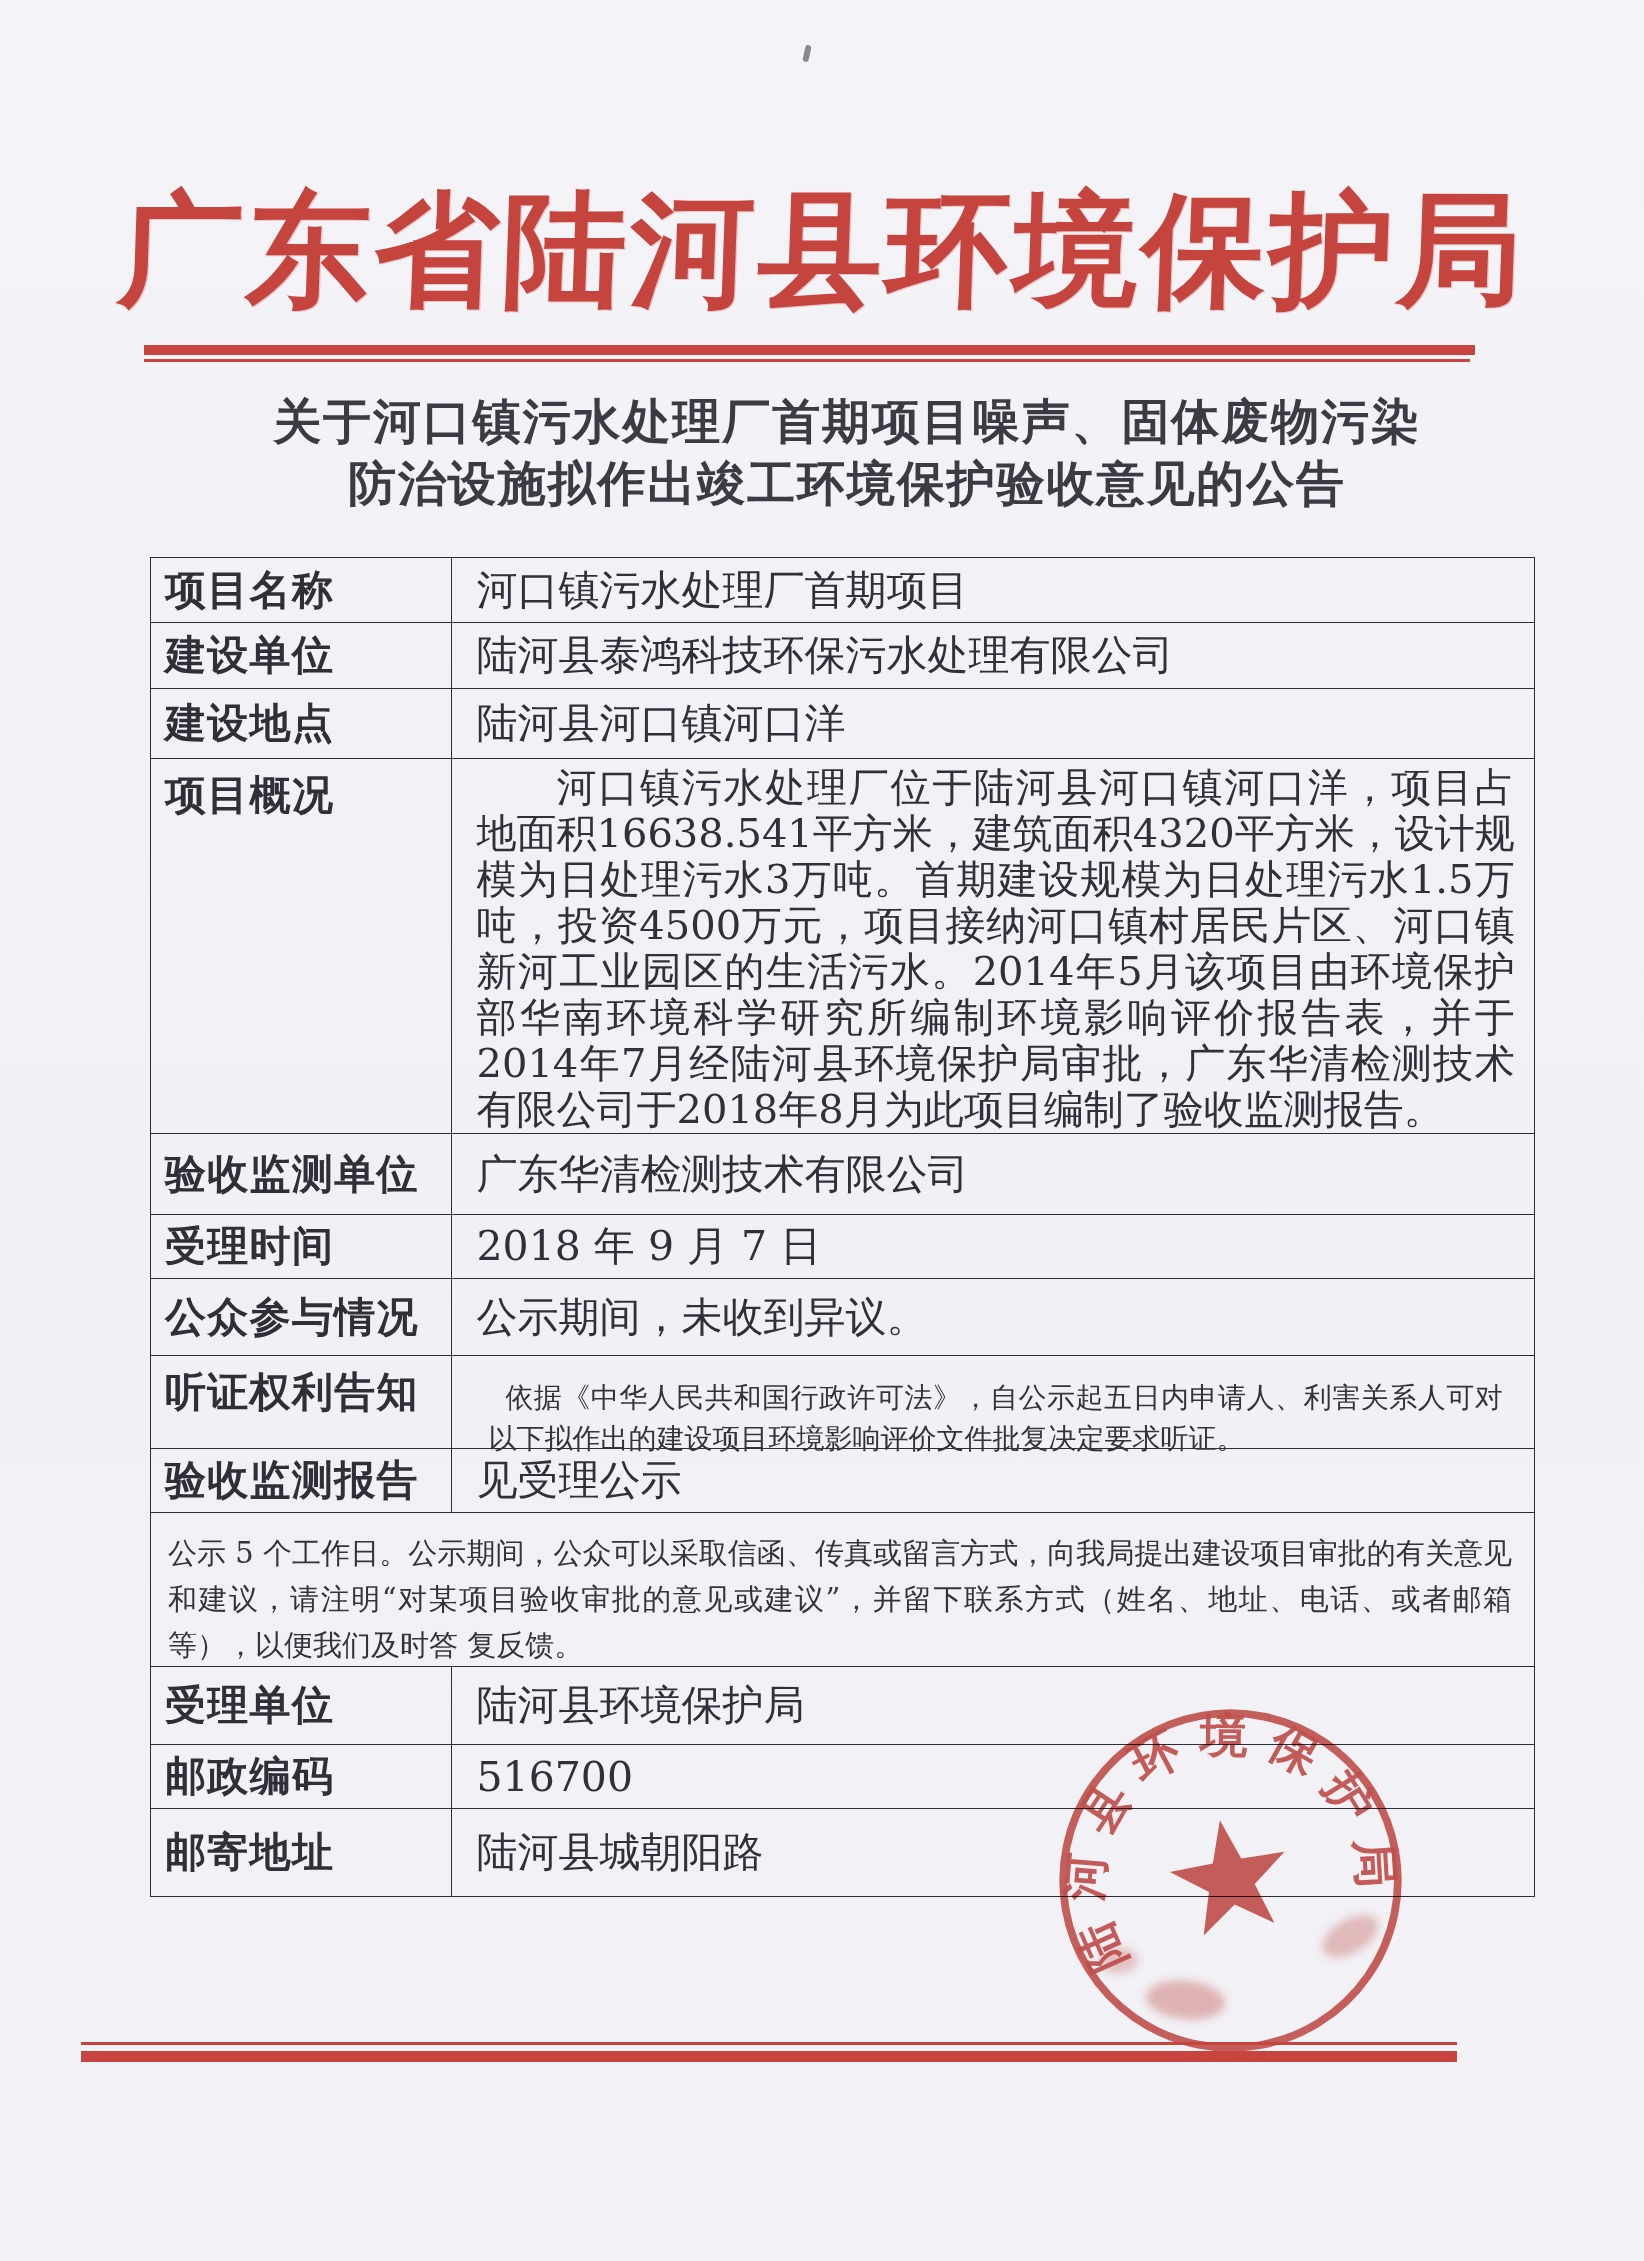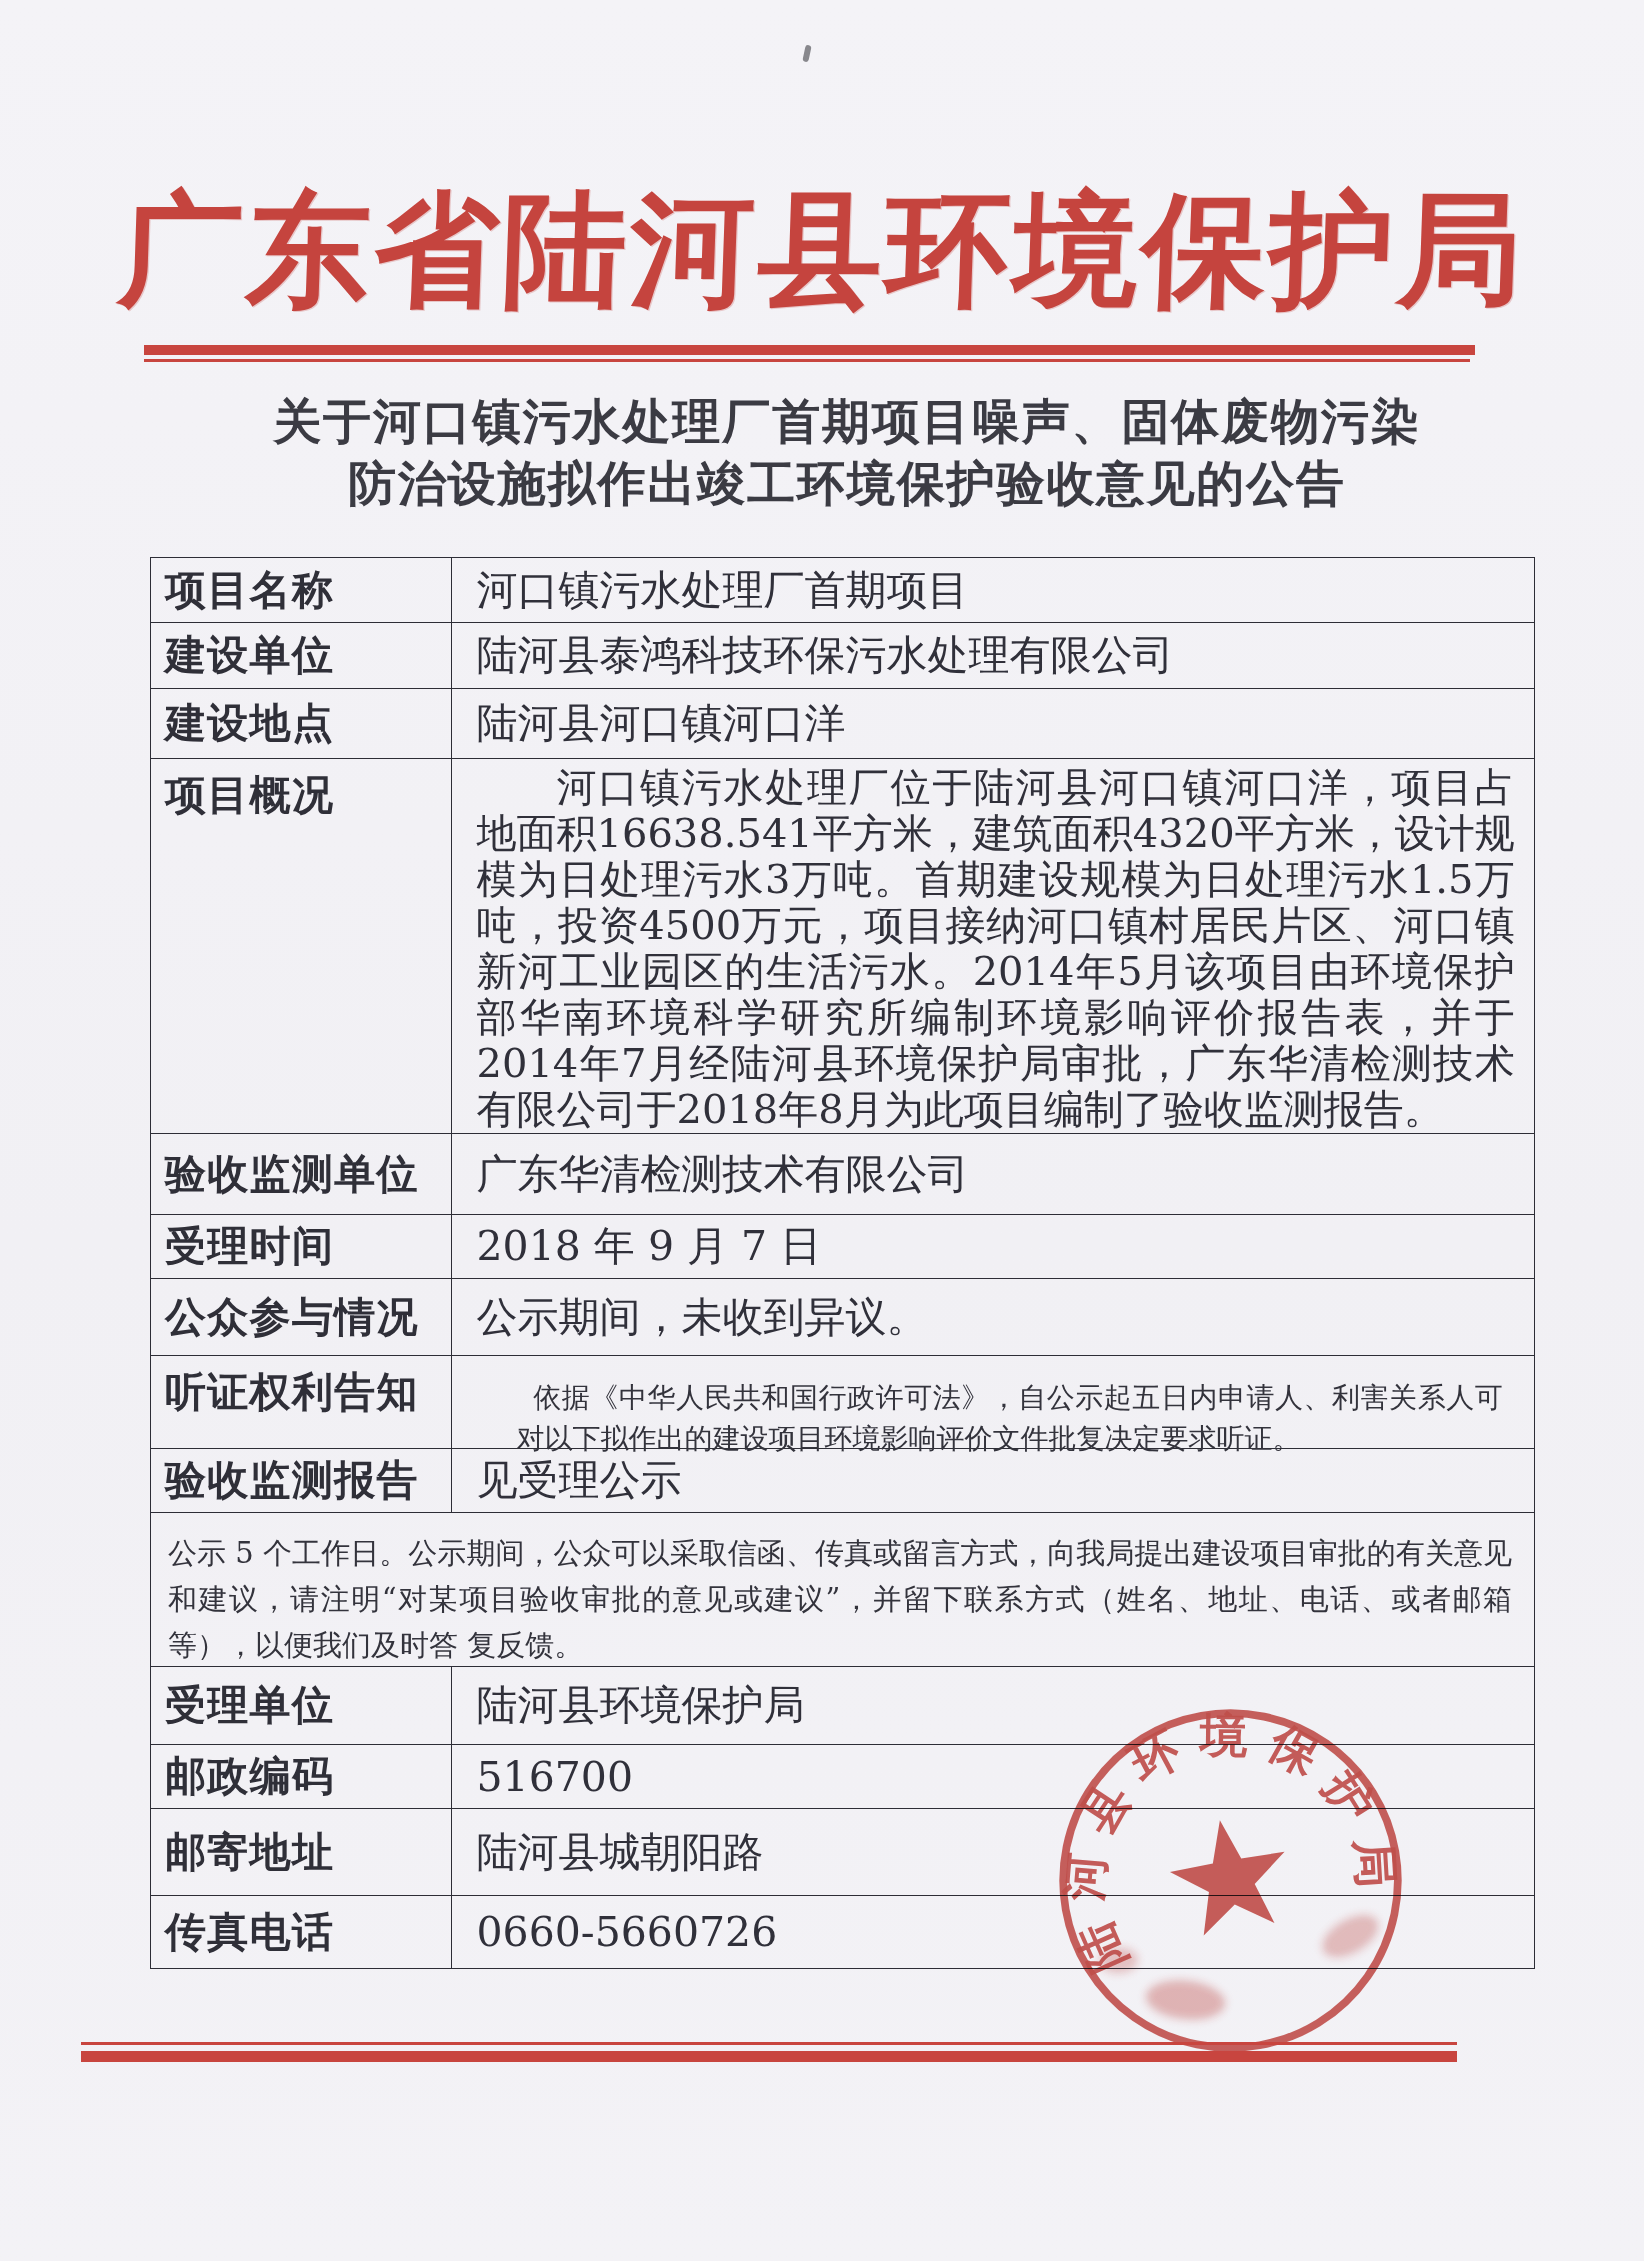"听证权利告知" .r7 { gap: 28px -> none }
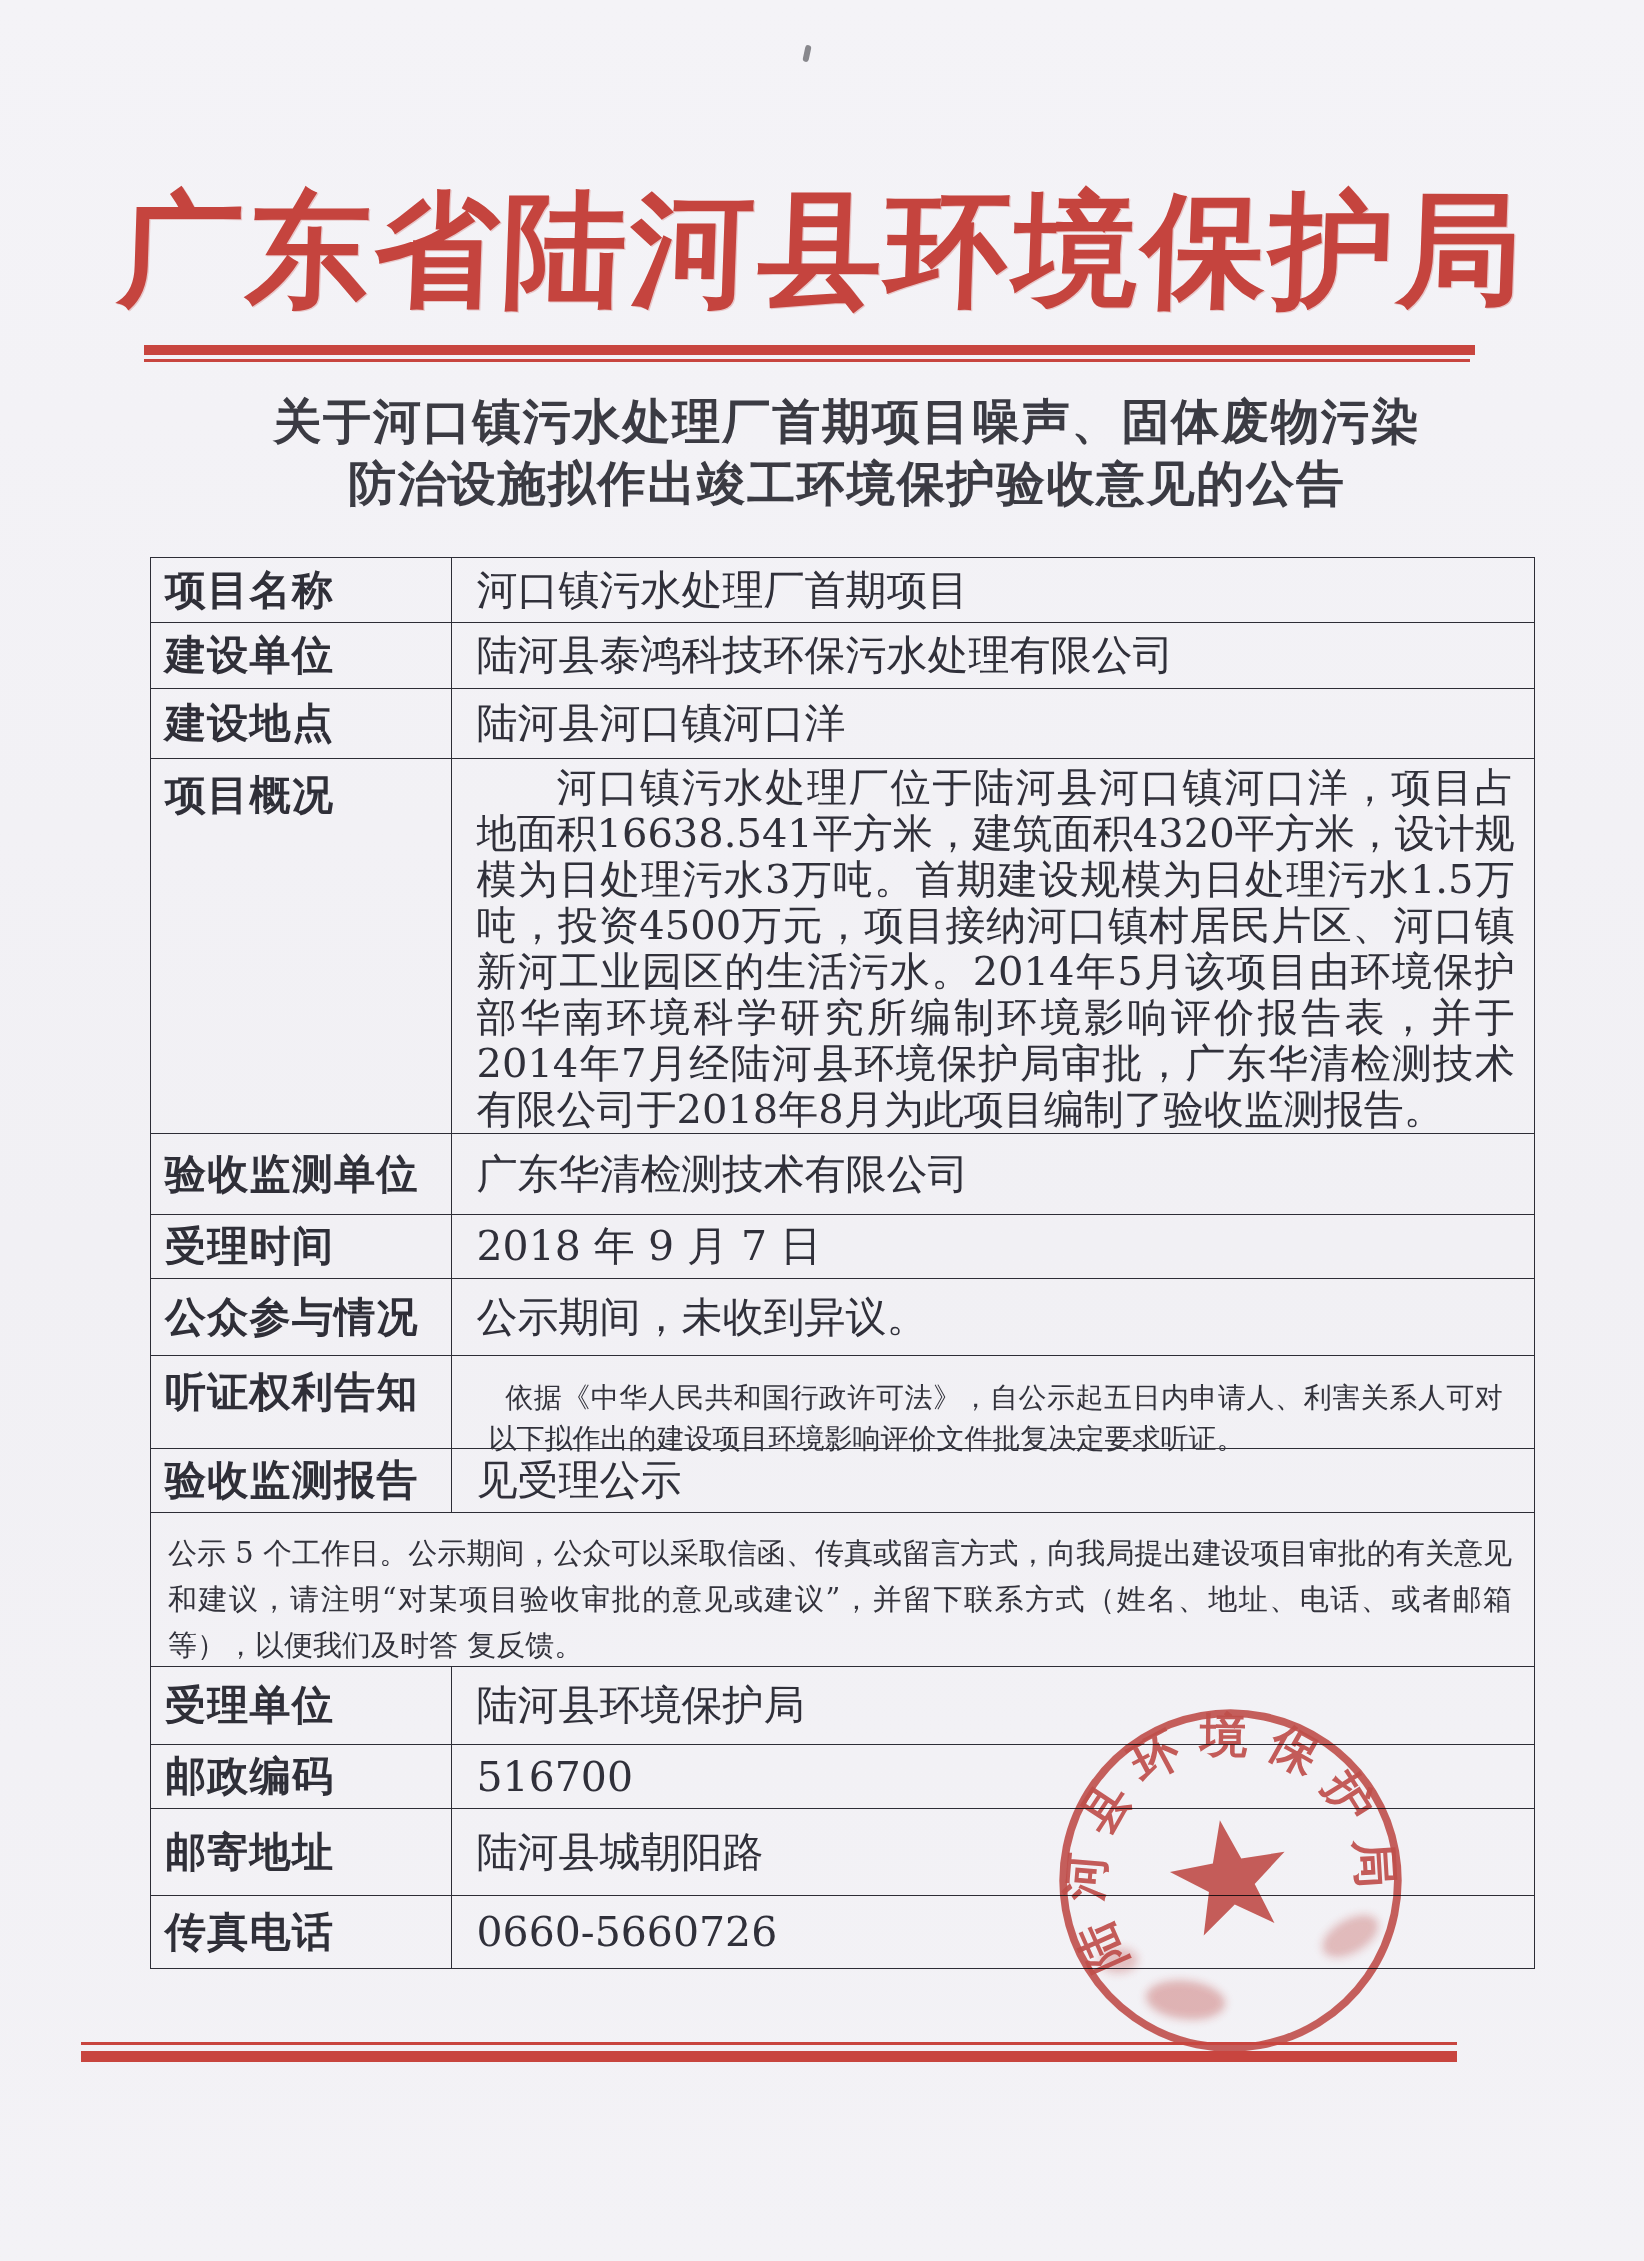"传真电话" div.row { html: <div> <div>传真电话</div> <div>0660-5660726</div> </div> -> none }
